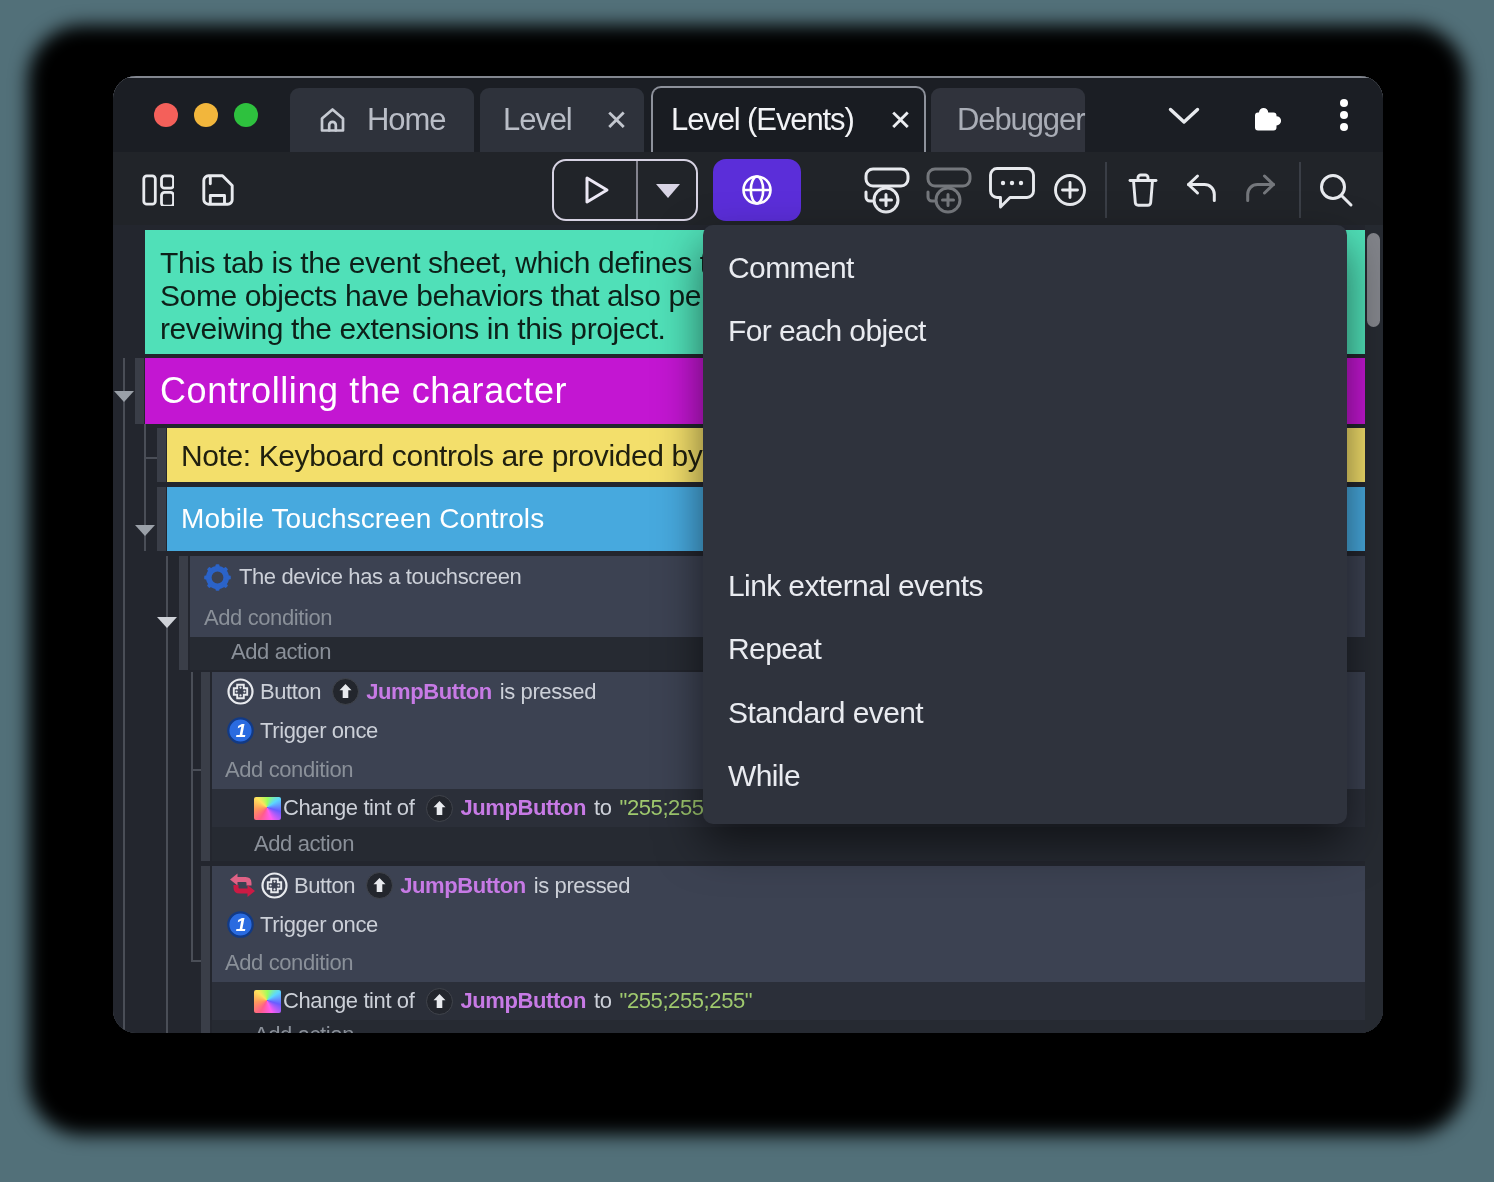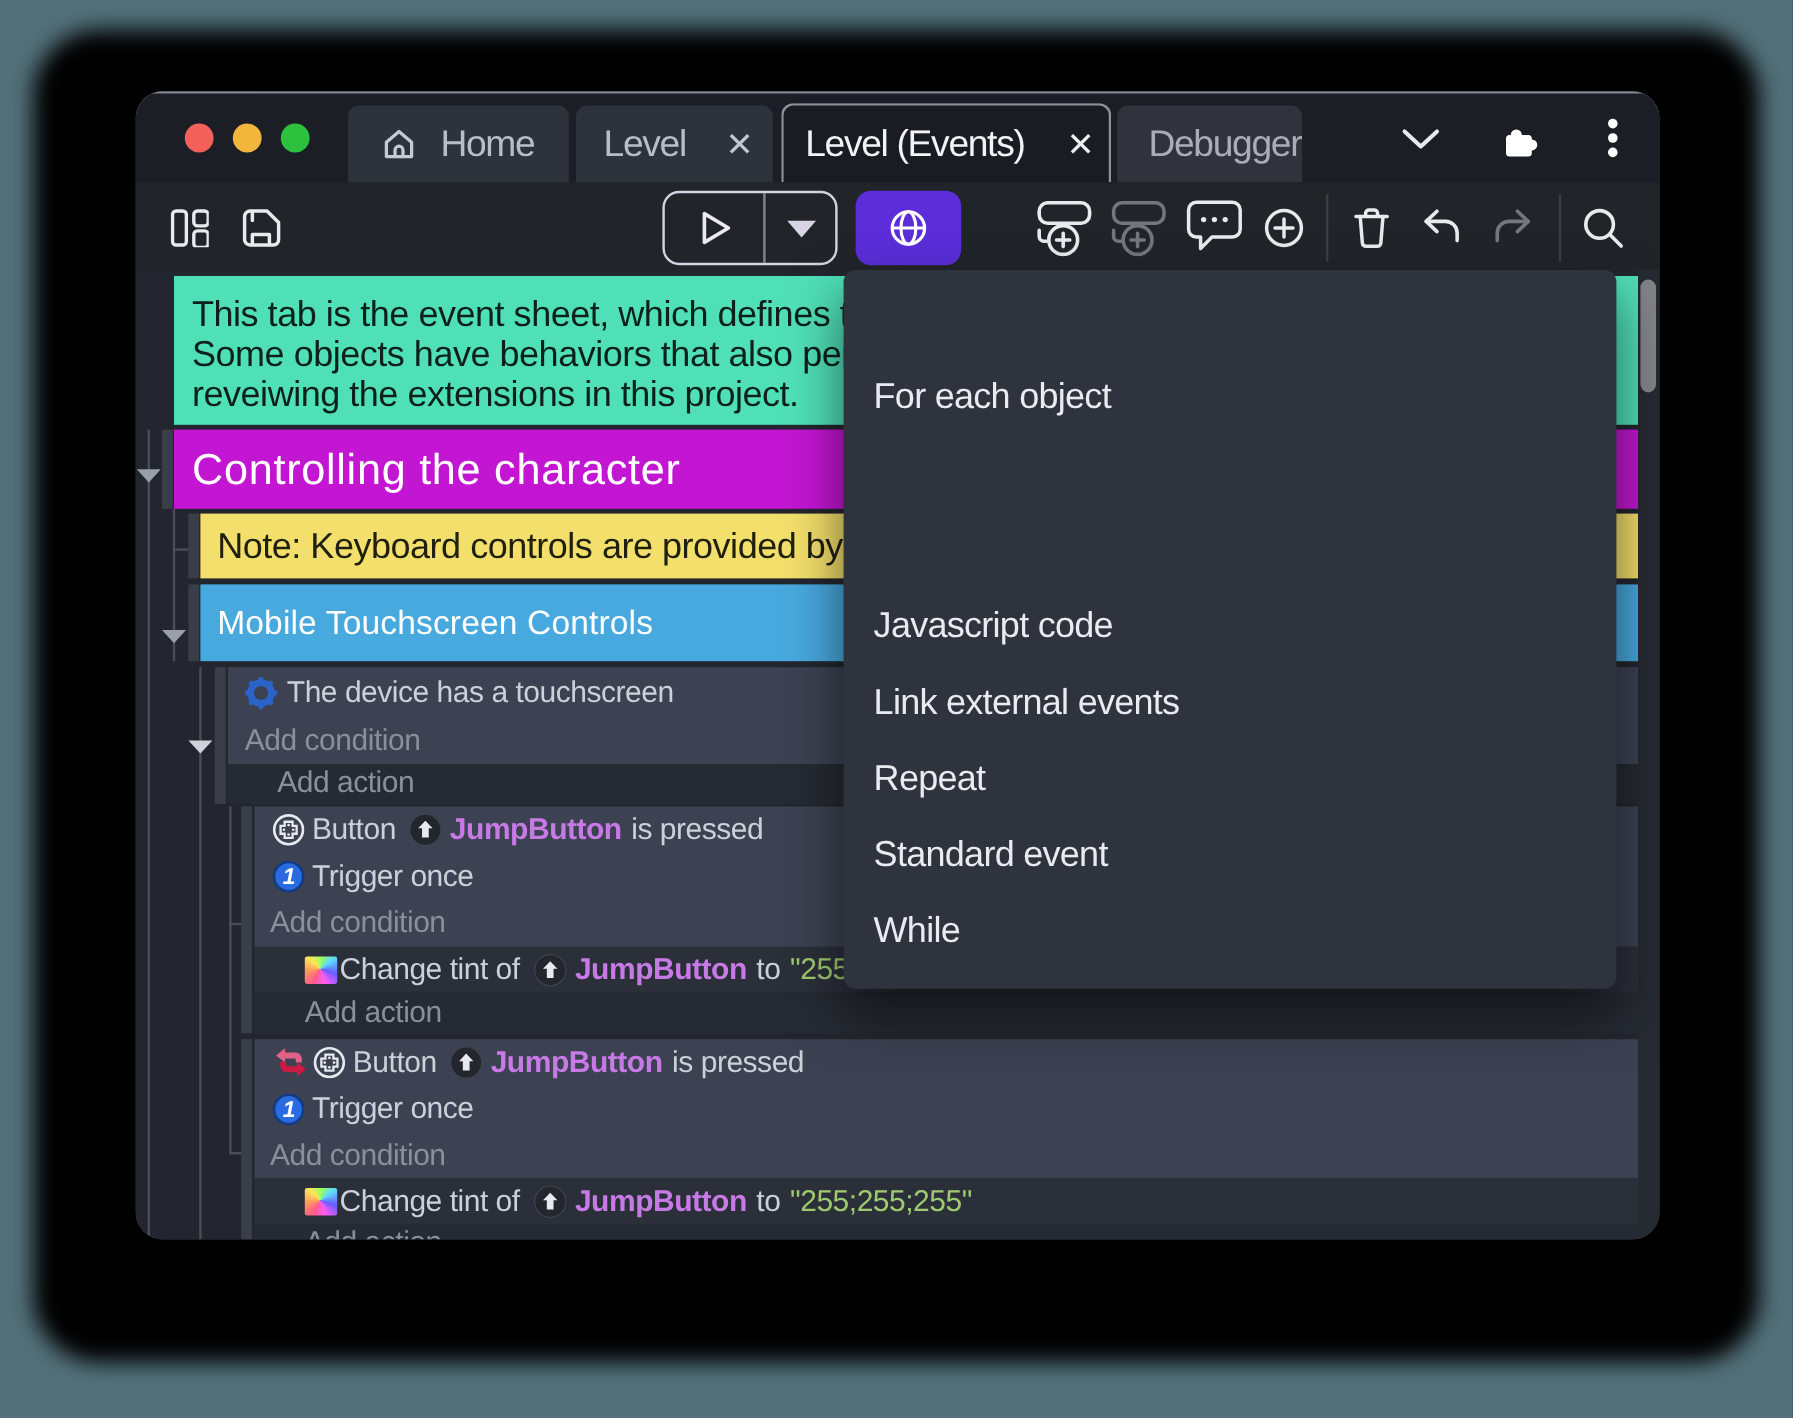"Comment" div.mi { html: none -> <div>Comment</div> }
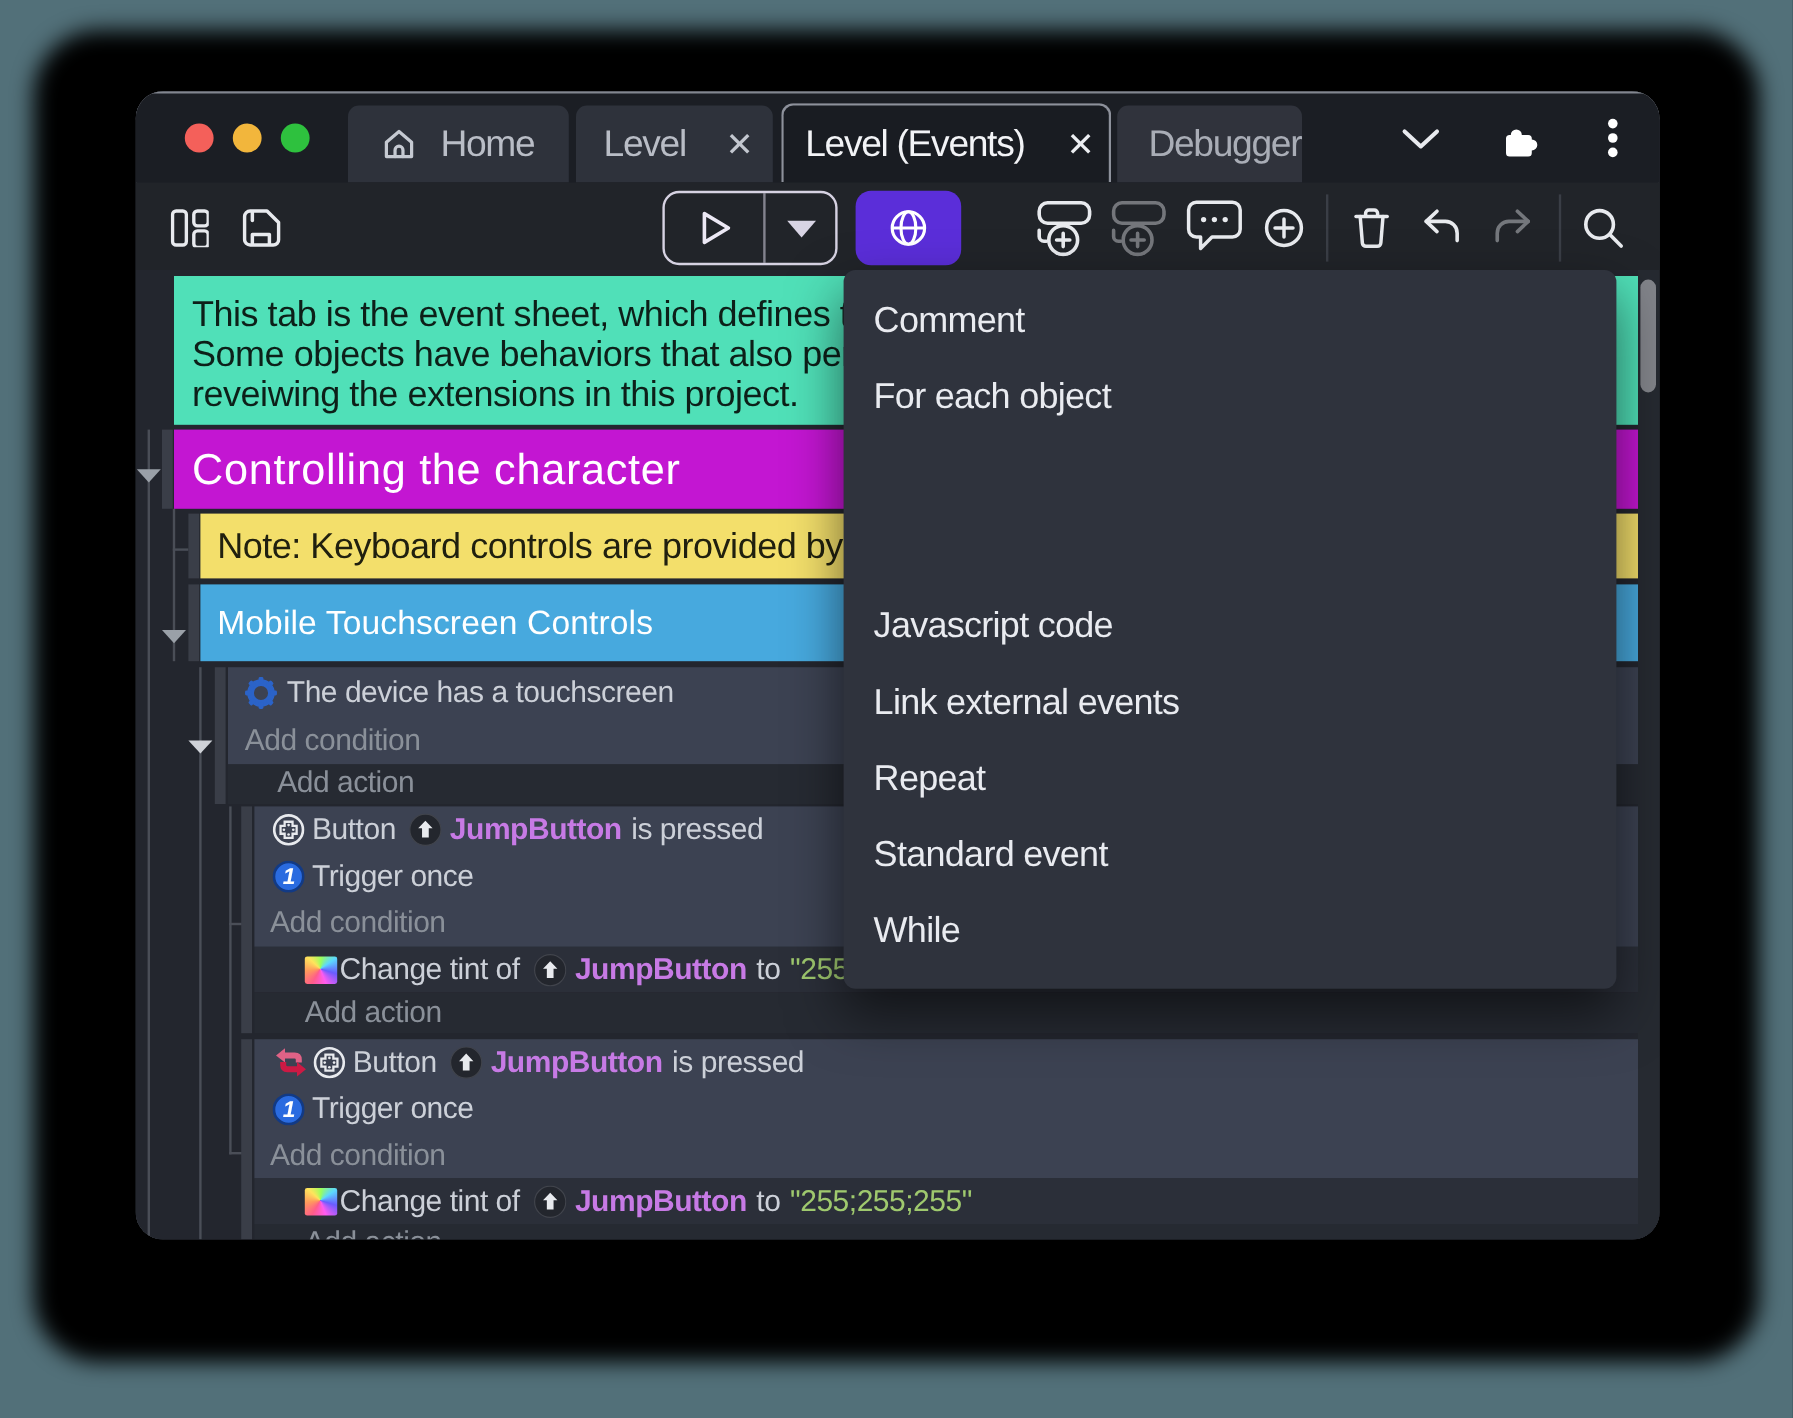"Javascript code" div.mi { html: <div>Javascript code</div> -> none }
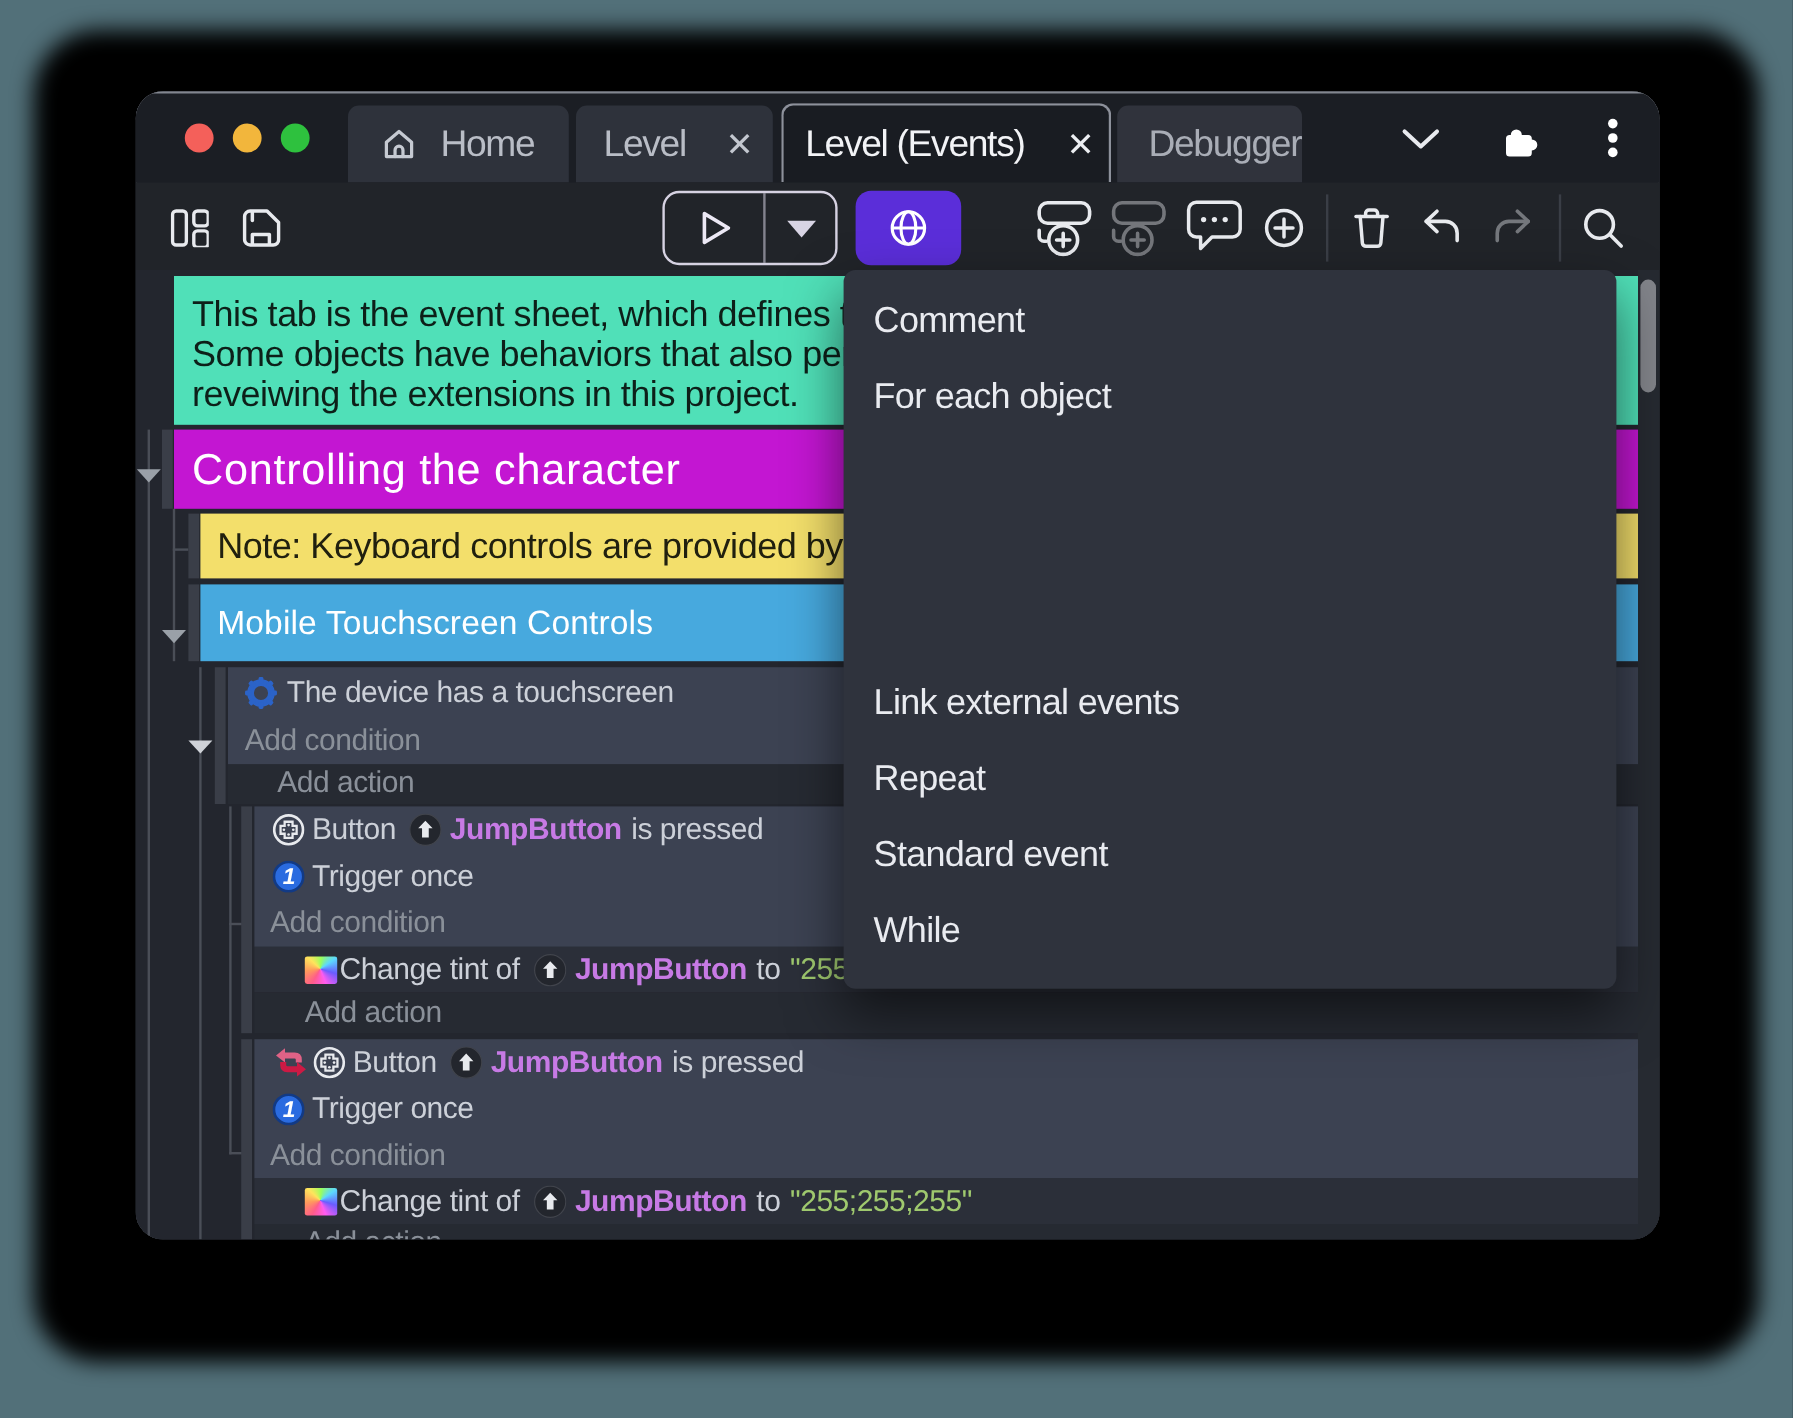"The device has a touchscreen" .rowtxt { font-size: 25px -> 22px }
